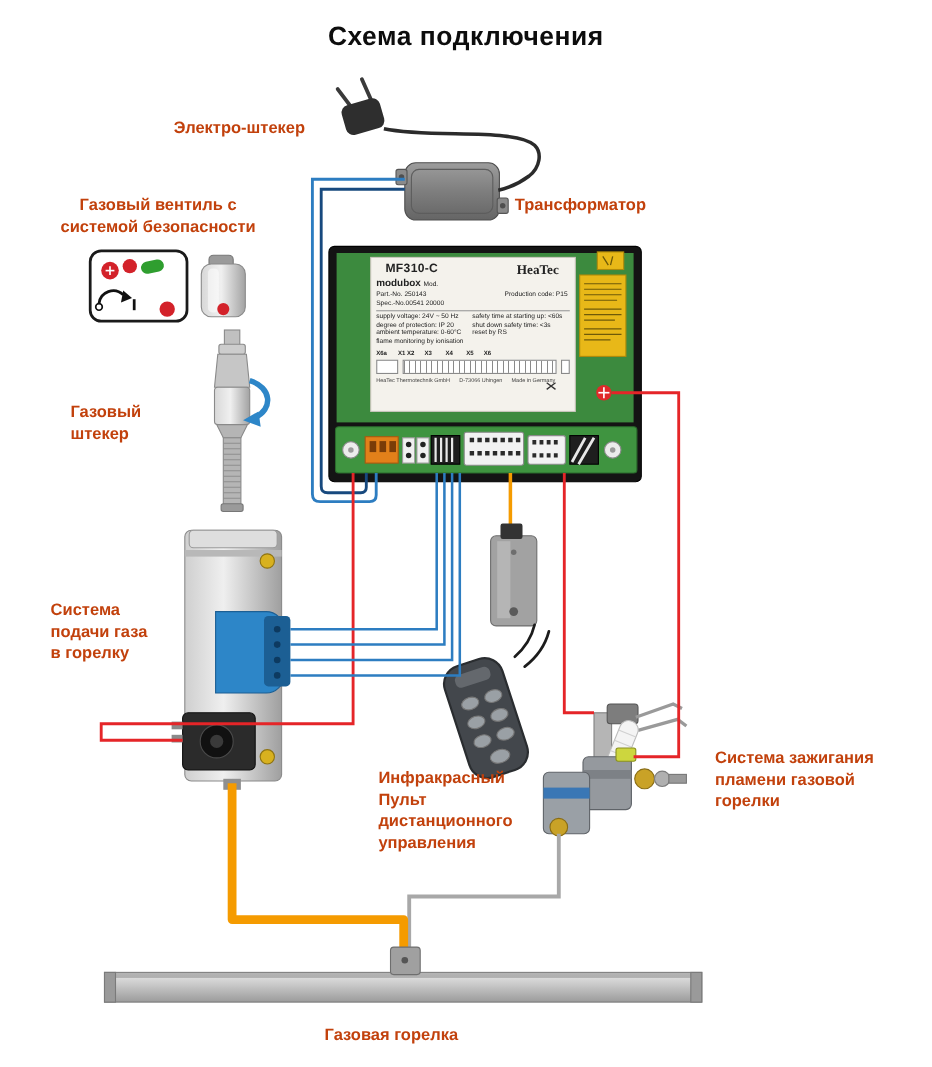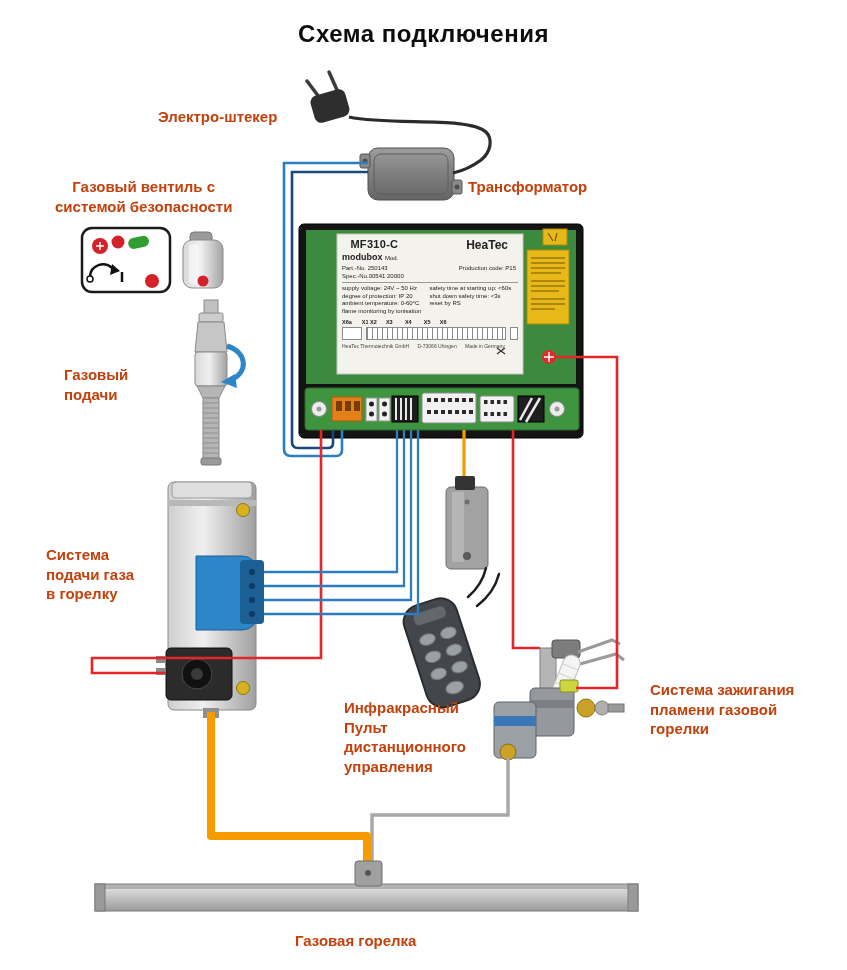"HeaTec" .cl-brand { font-family: Liberation Sans, sans-serif -> Liberation Serif, serif }
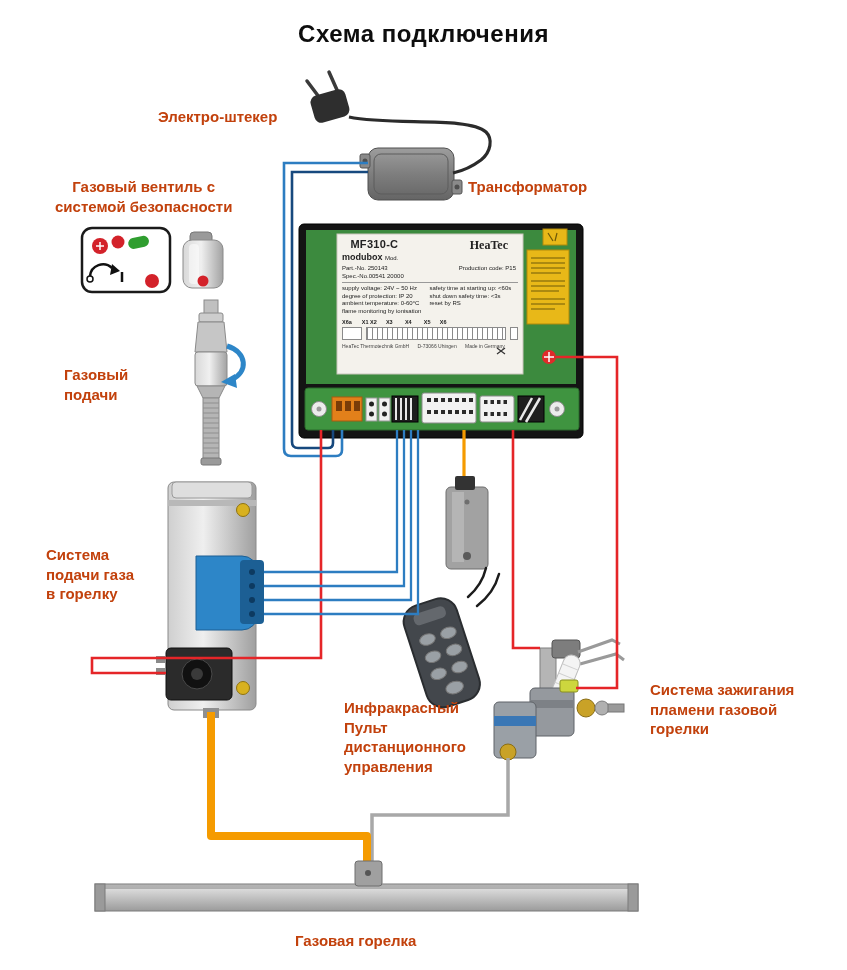"Газовый" div.lbl { text: подачи -> штекер }
